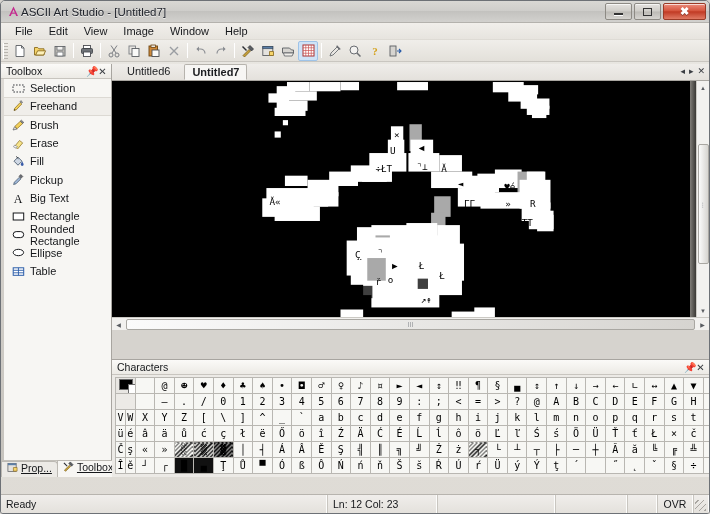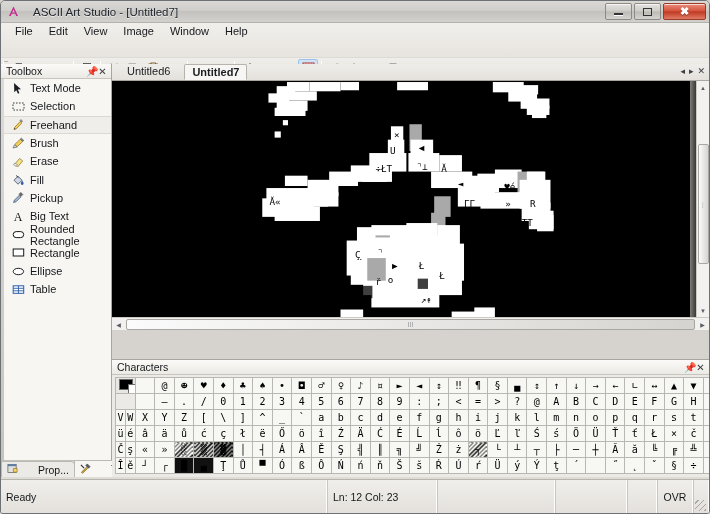"ASCII Art Studio - [Untitled7]" #title-text { margin-left: 13px -> 1px }
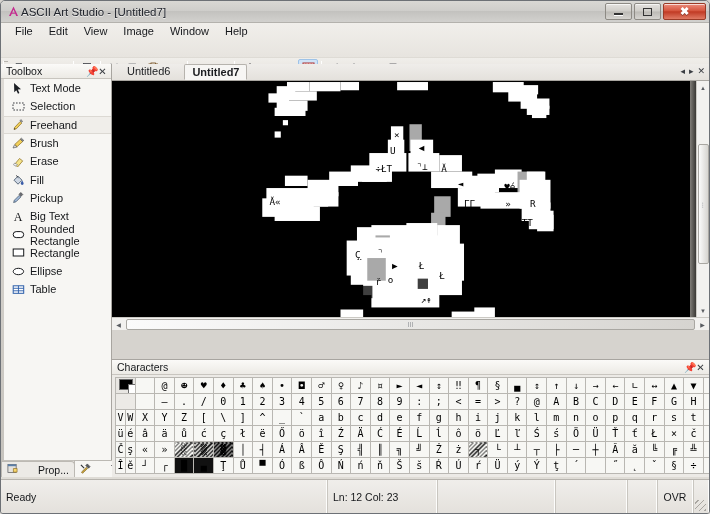"File" #menubar { align-items: flex-start -> center; height: 35px -> 17px }
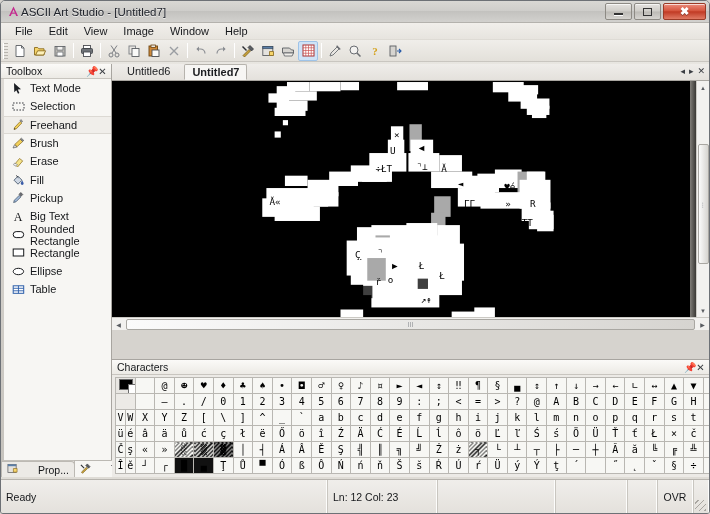"Text Mode" div.tool-row { html: <div> <span> <svg> <path></path> </svg> </span> <span>Text Mode</span> </div> -> none }
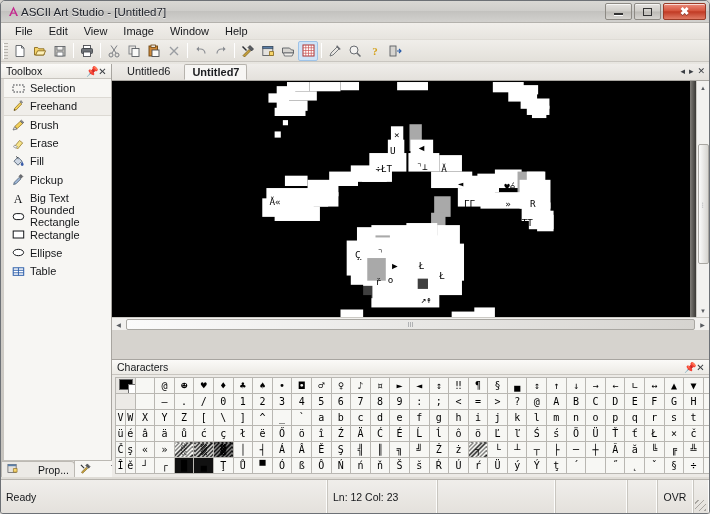"Rounded Rectangle" div.tool-row { order: before "Rectangle" -> after "Rectangle" }
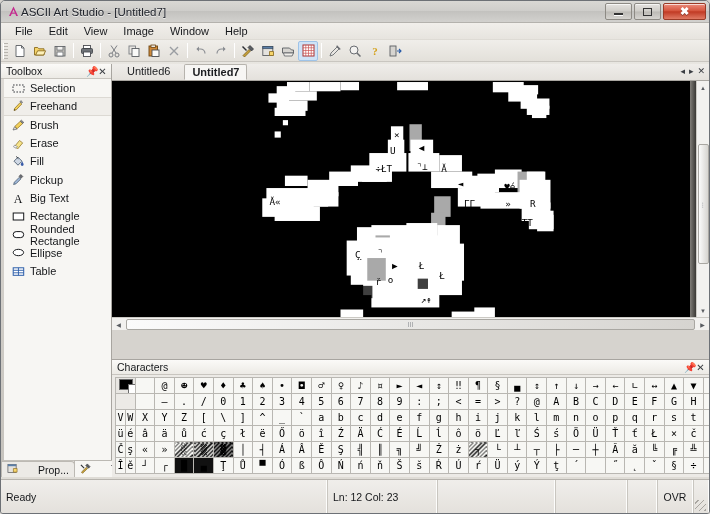"Prop..." .dtab { align-items: center -> flex-start; gap: 20px -> 3px; text-decoration: none -> underline }
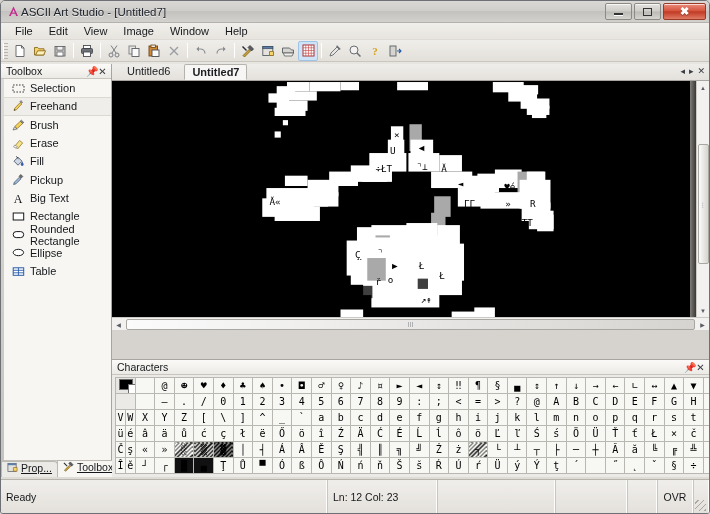"Ready" #statusbar { height: 34px -> 19px }
